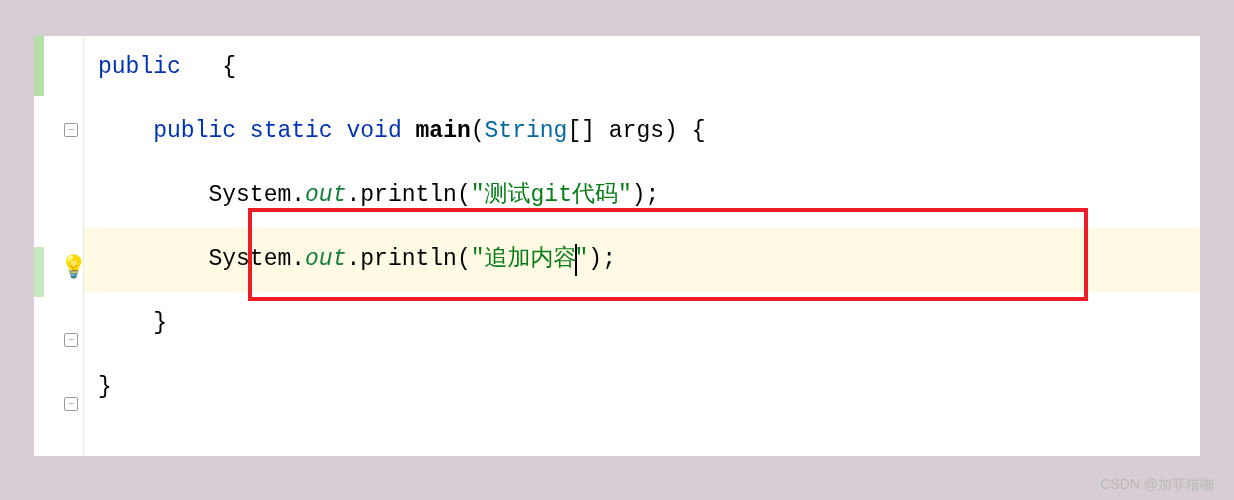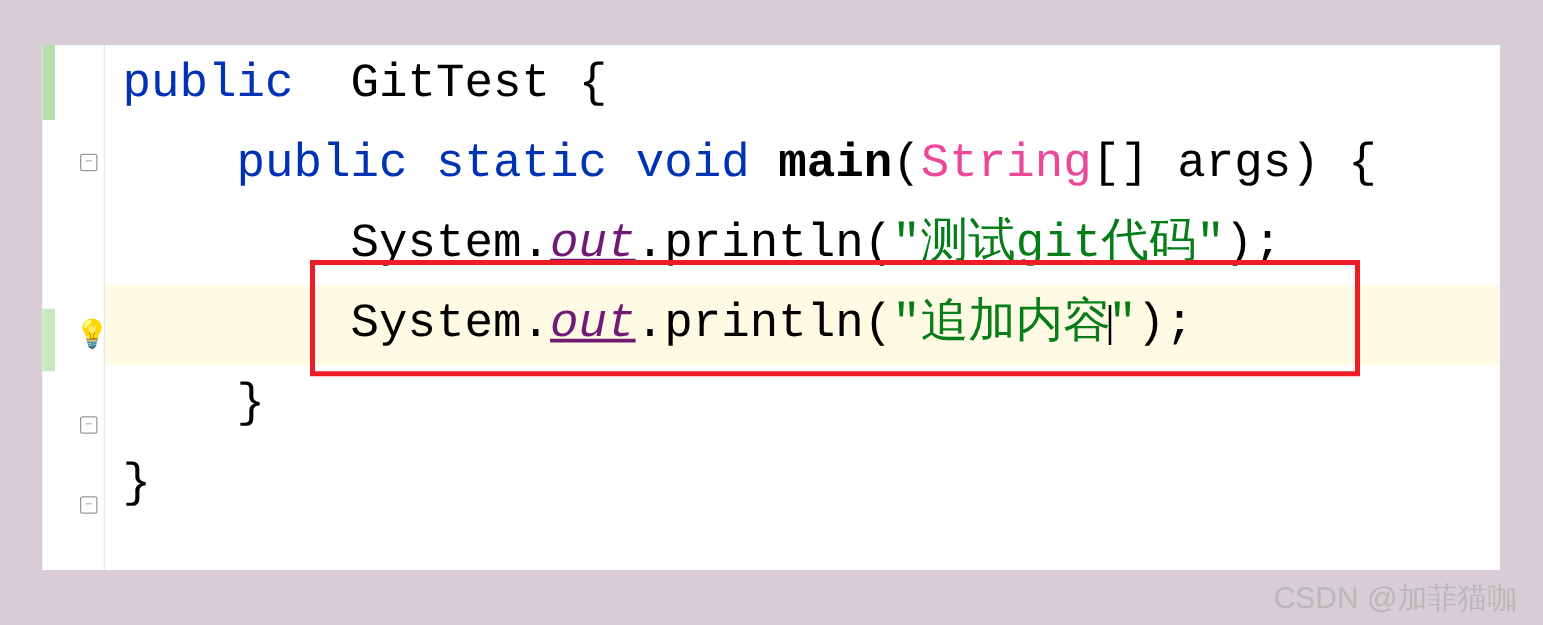"public" .code-area { font-size: 38px -> 23px }
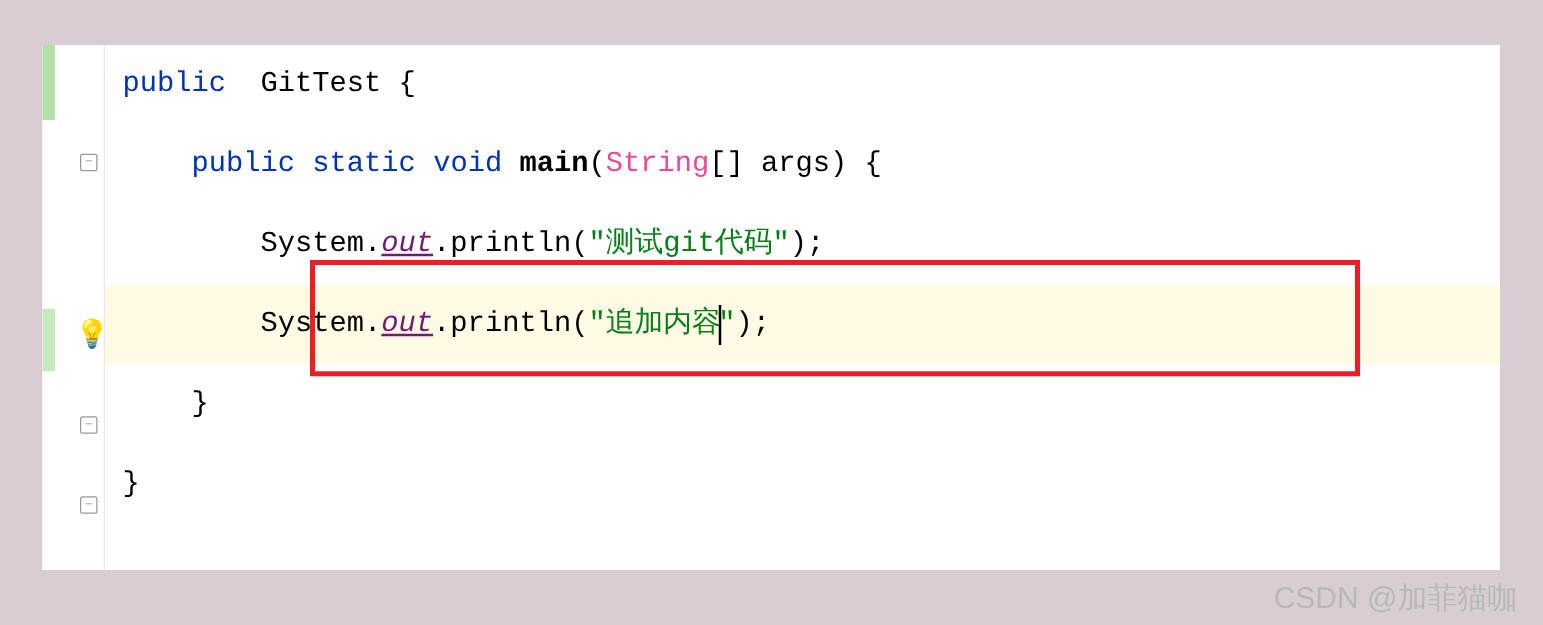"GitTest" span.class-name { html: <span>GitTest</span> -> none }
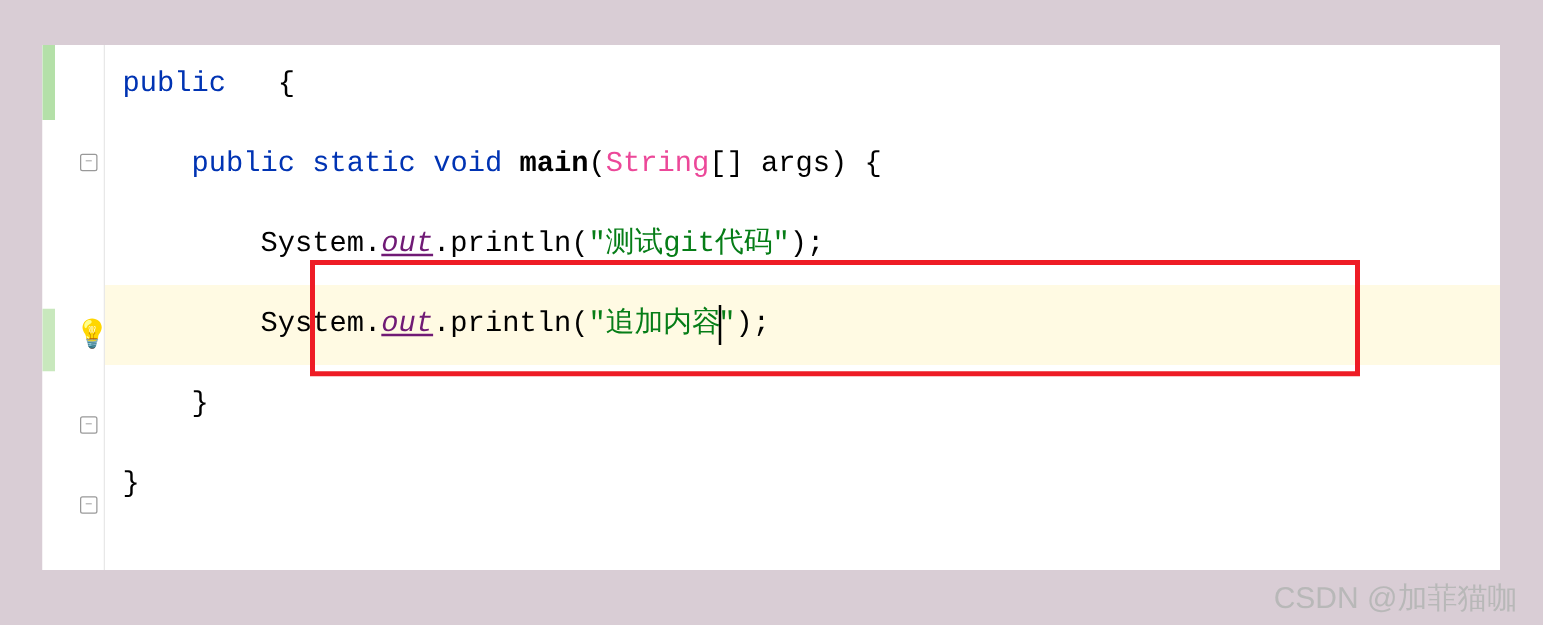"String" .typename { color: #ec4899 -> #0369a1 }
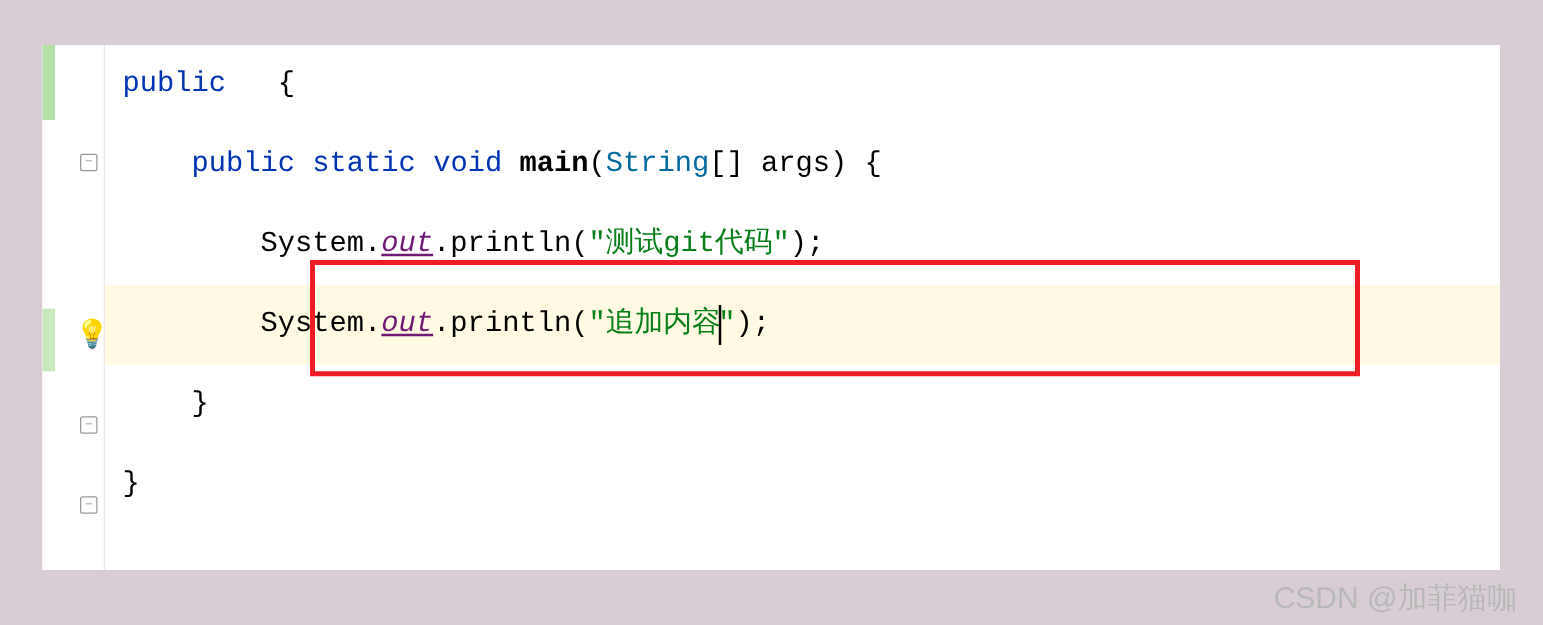"out" .out-field { color: #701a75 -> #15803d; text-decoration: underline -> none }
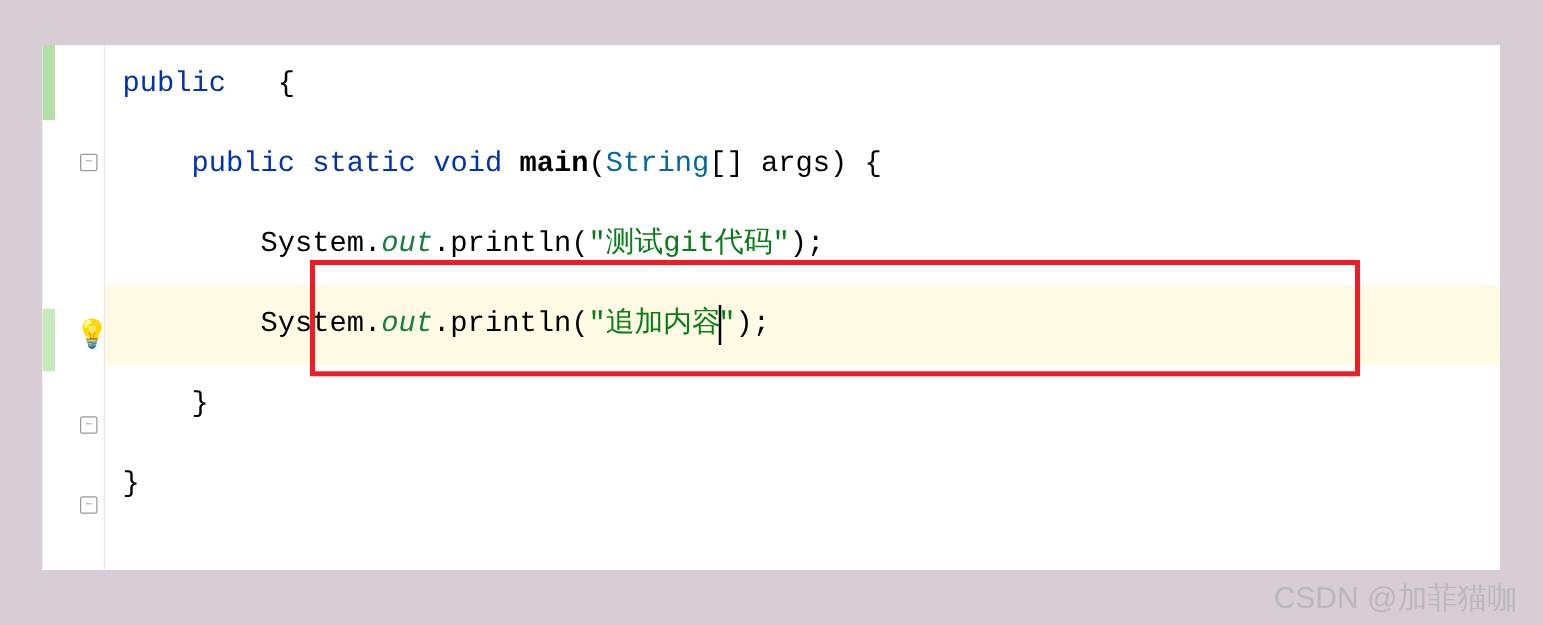"CSDN @加菲猫咖" .watermark { font-size: 24px -> 14px }
